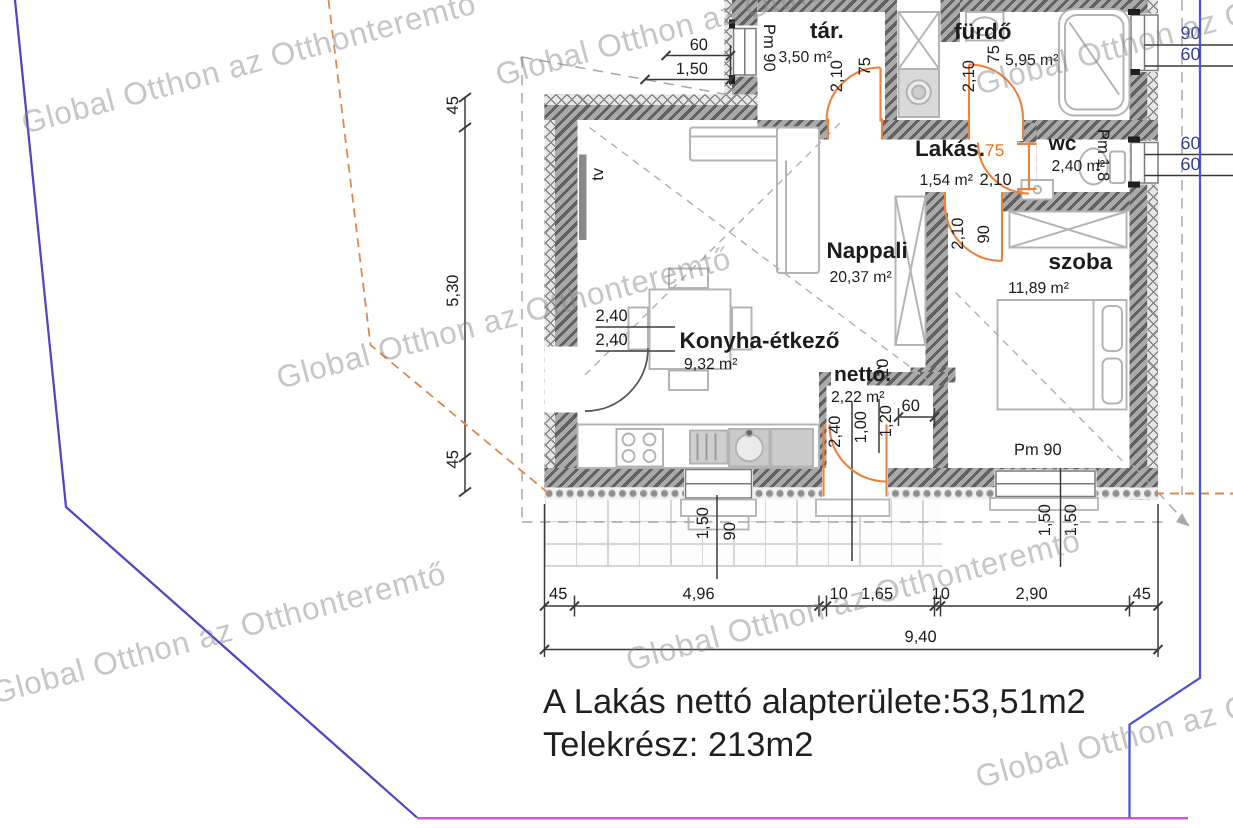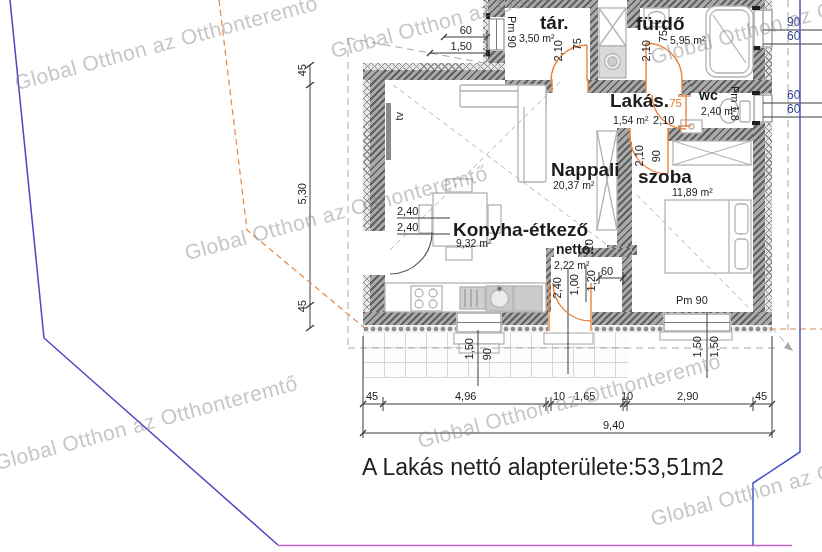"tár." .rm { font-size: 19px -> 15px }
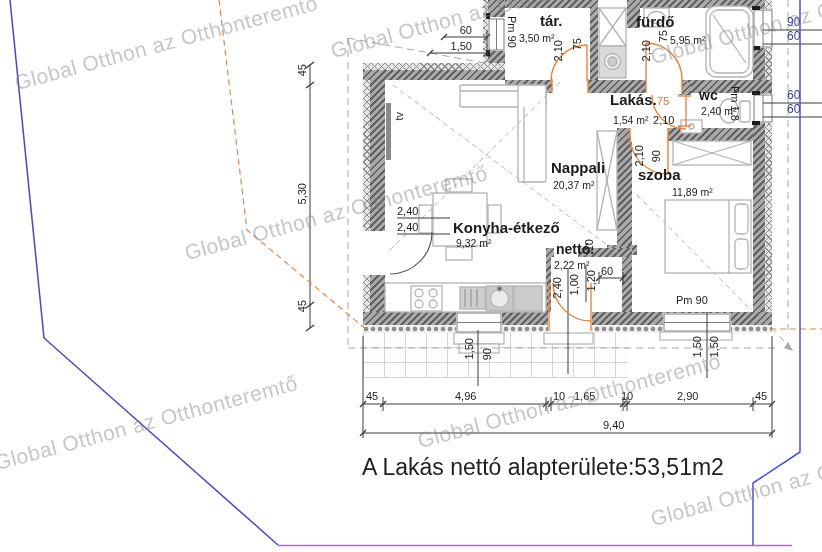"szoba" div.lbl { left: 638px -> 699px }
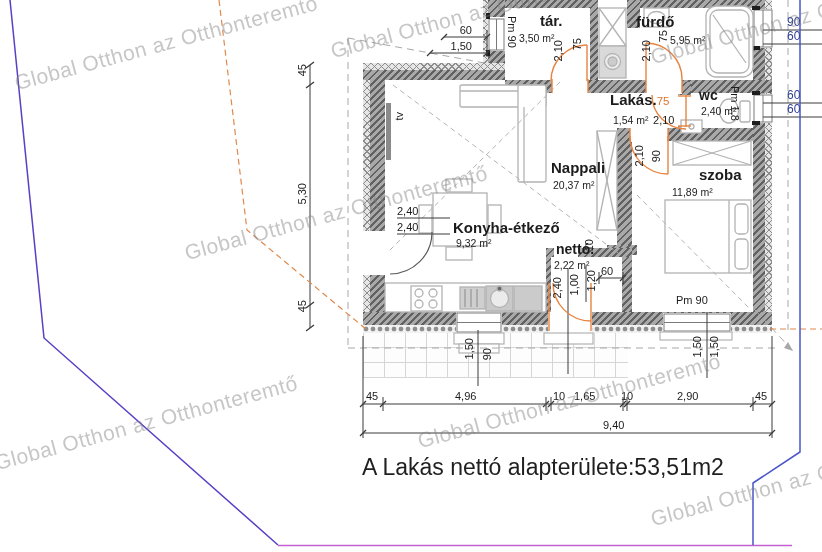"Telekrész: 213m2" div.lbl { html: none -> <div>Telekrész: 213m2</div> }
